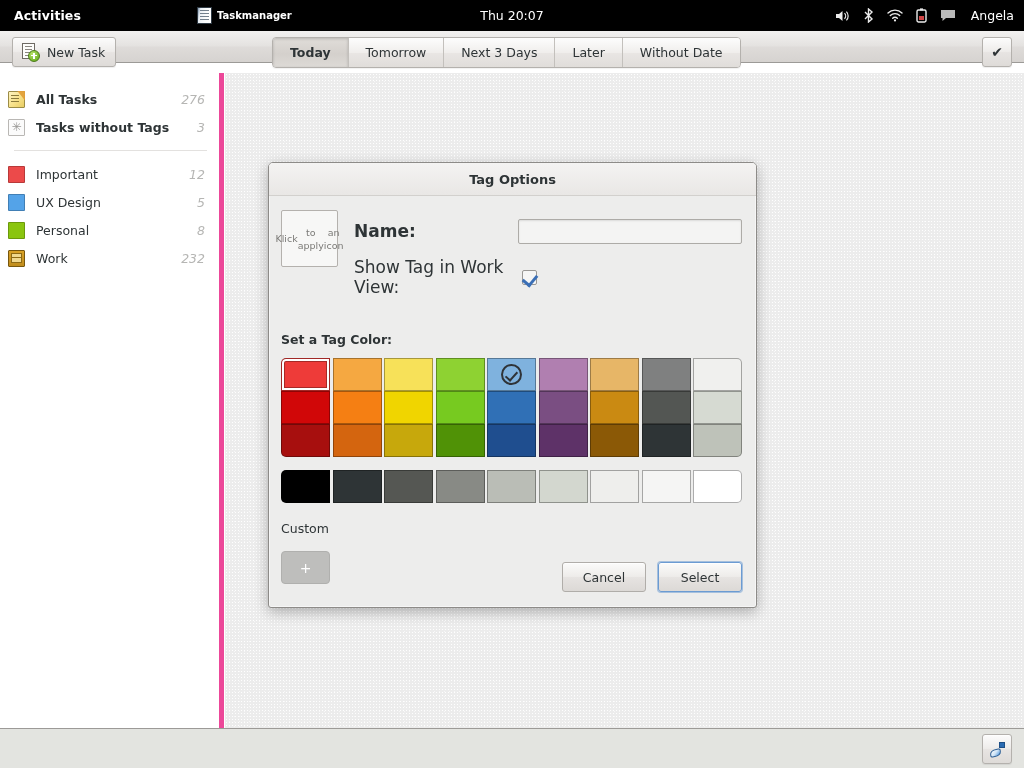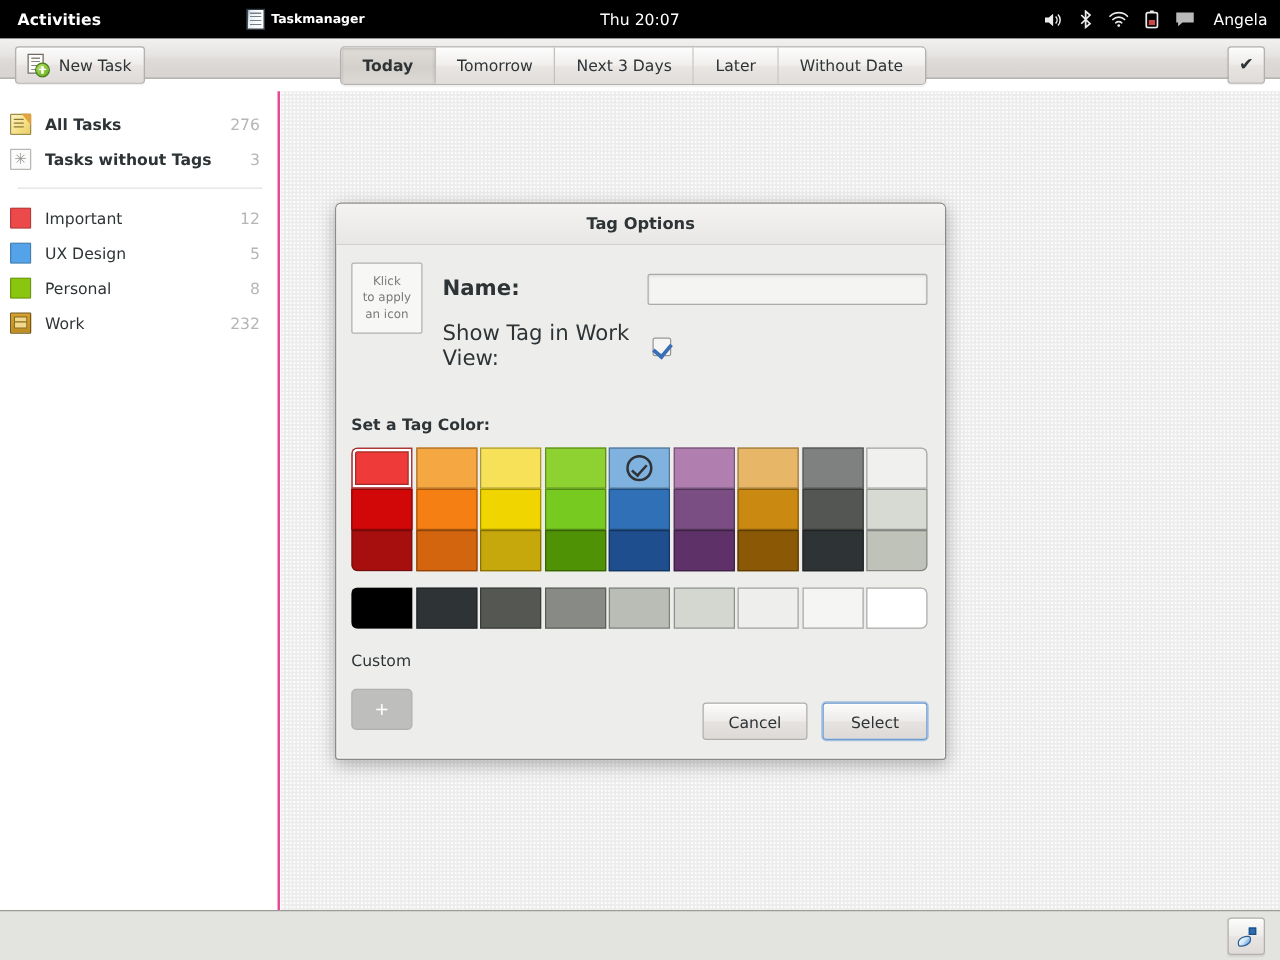"All Tasks" #sidebar { border-right: 2px solid #ec4899 -> 5px solid #ec4899 }
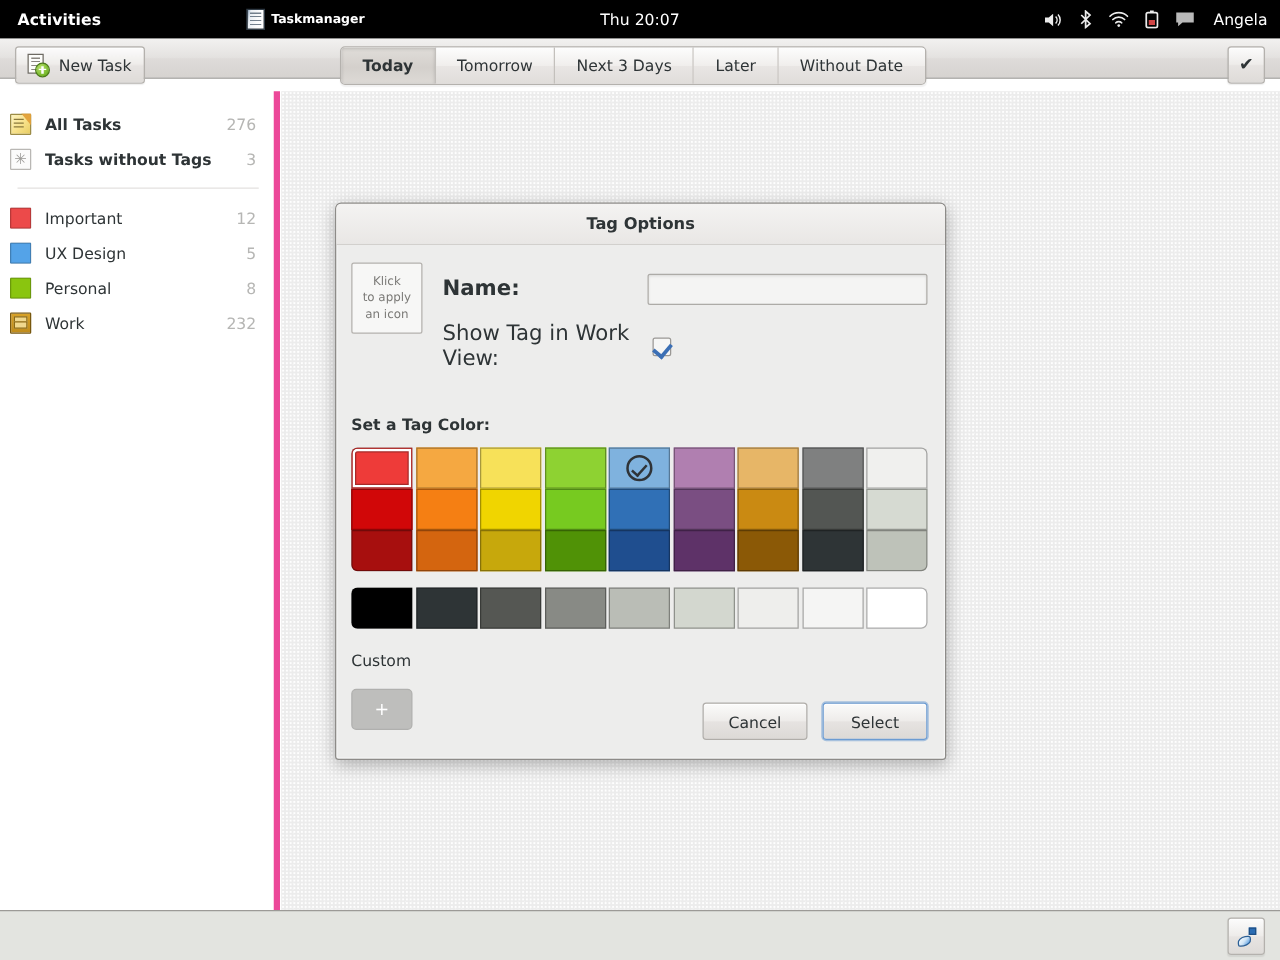"276" .side-count { font-style: none -> italic }
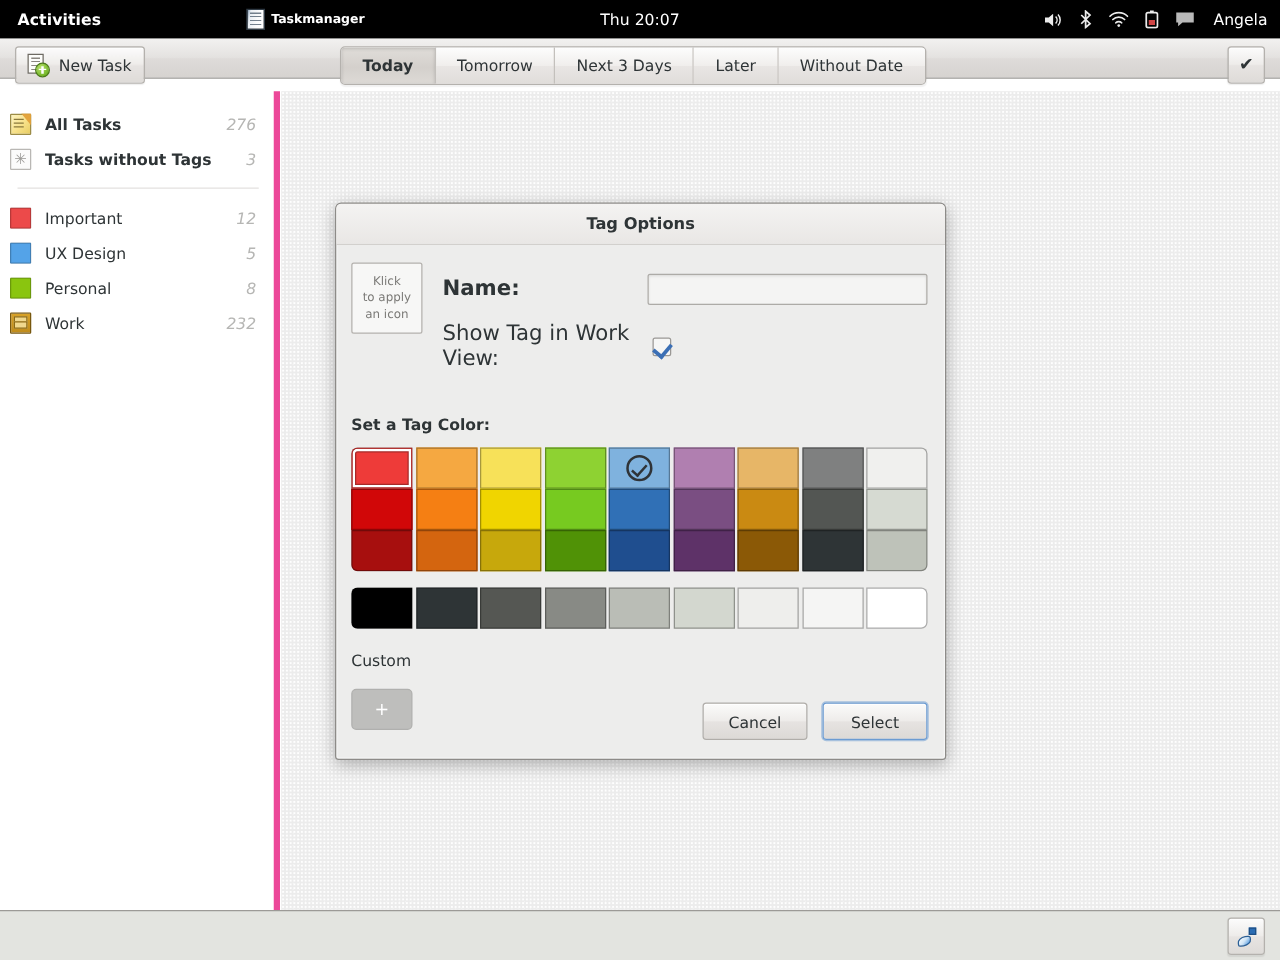"Klick" #icon-btn { flex-direction: column -> row }
